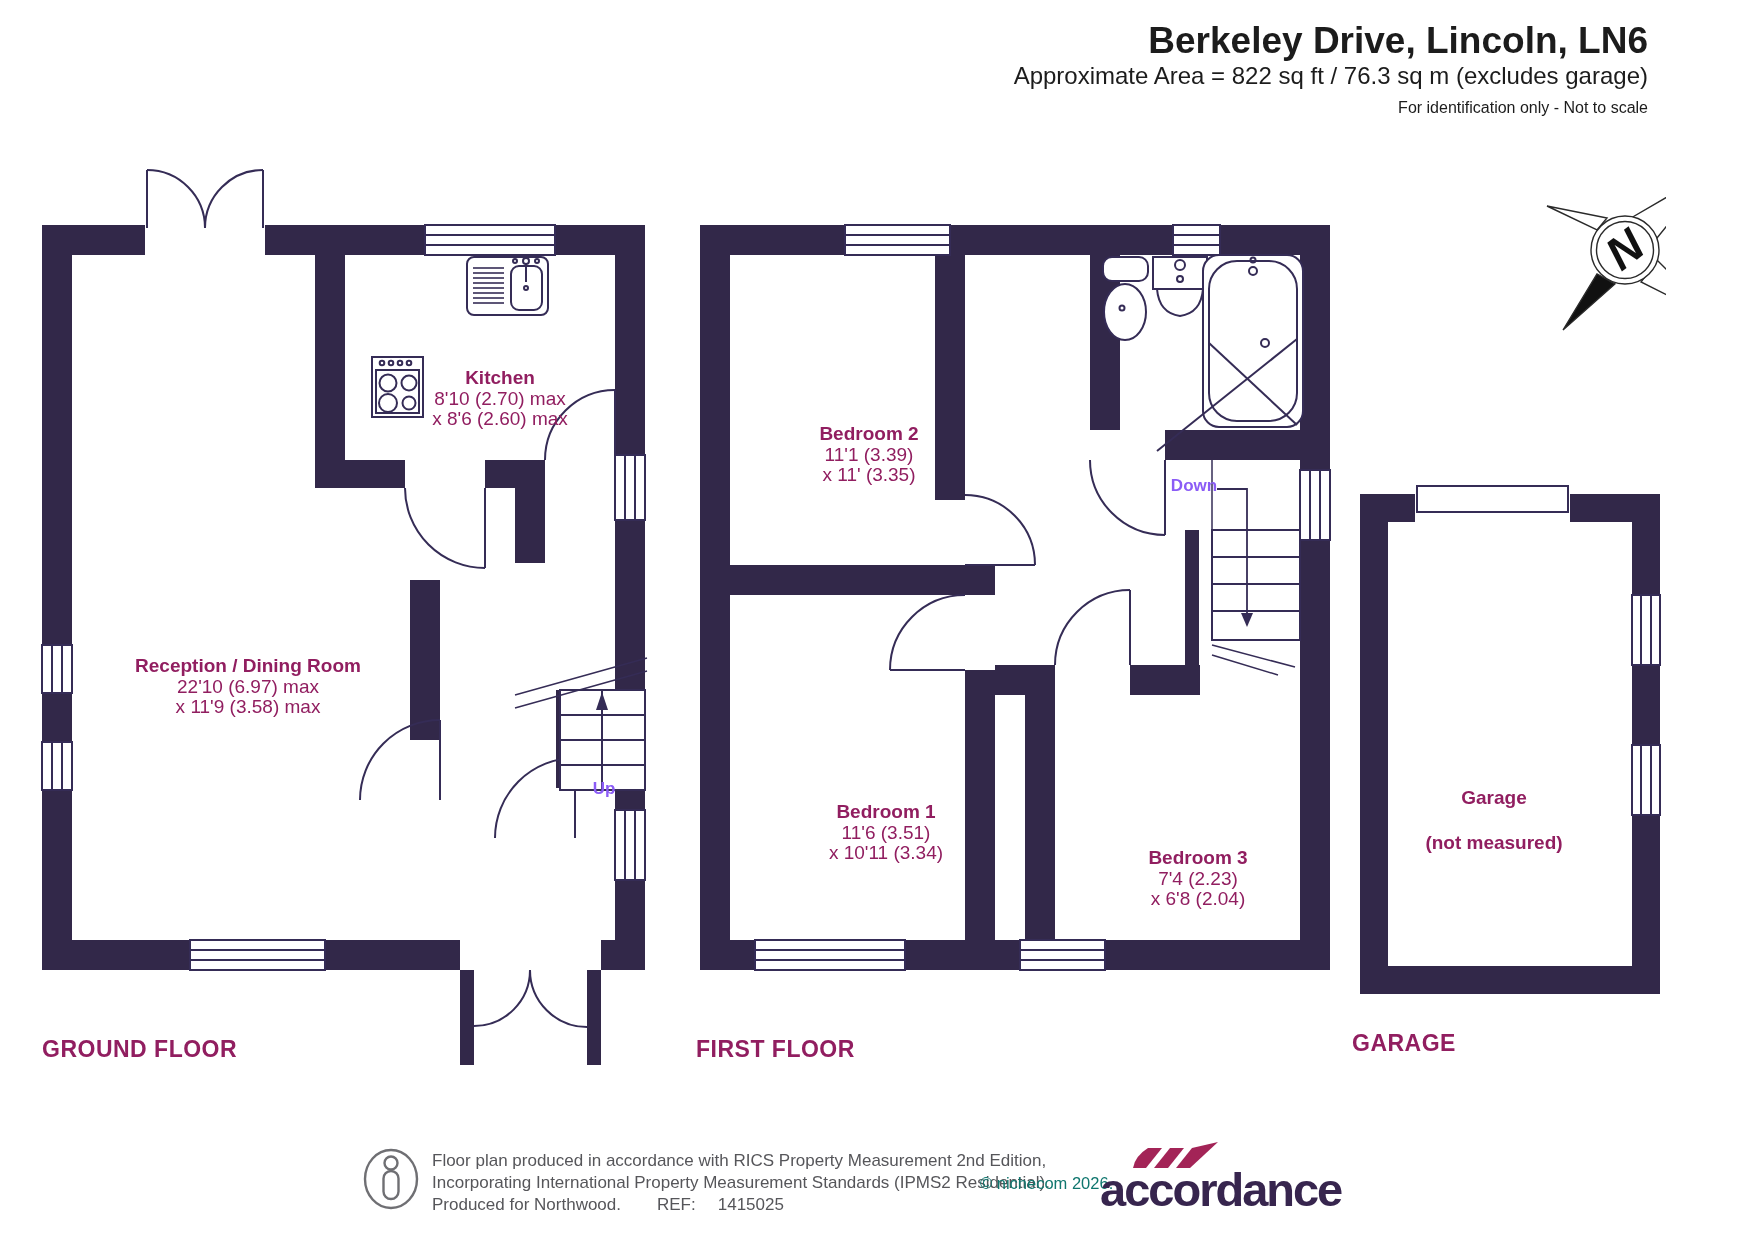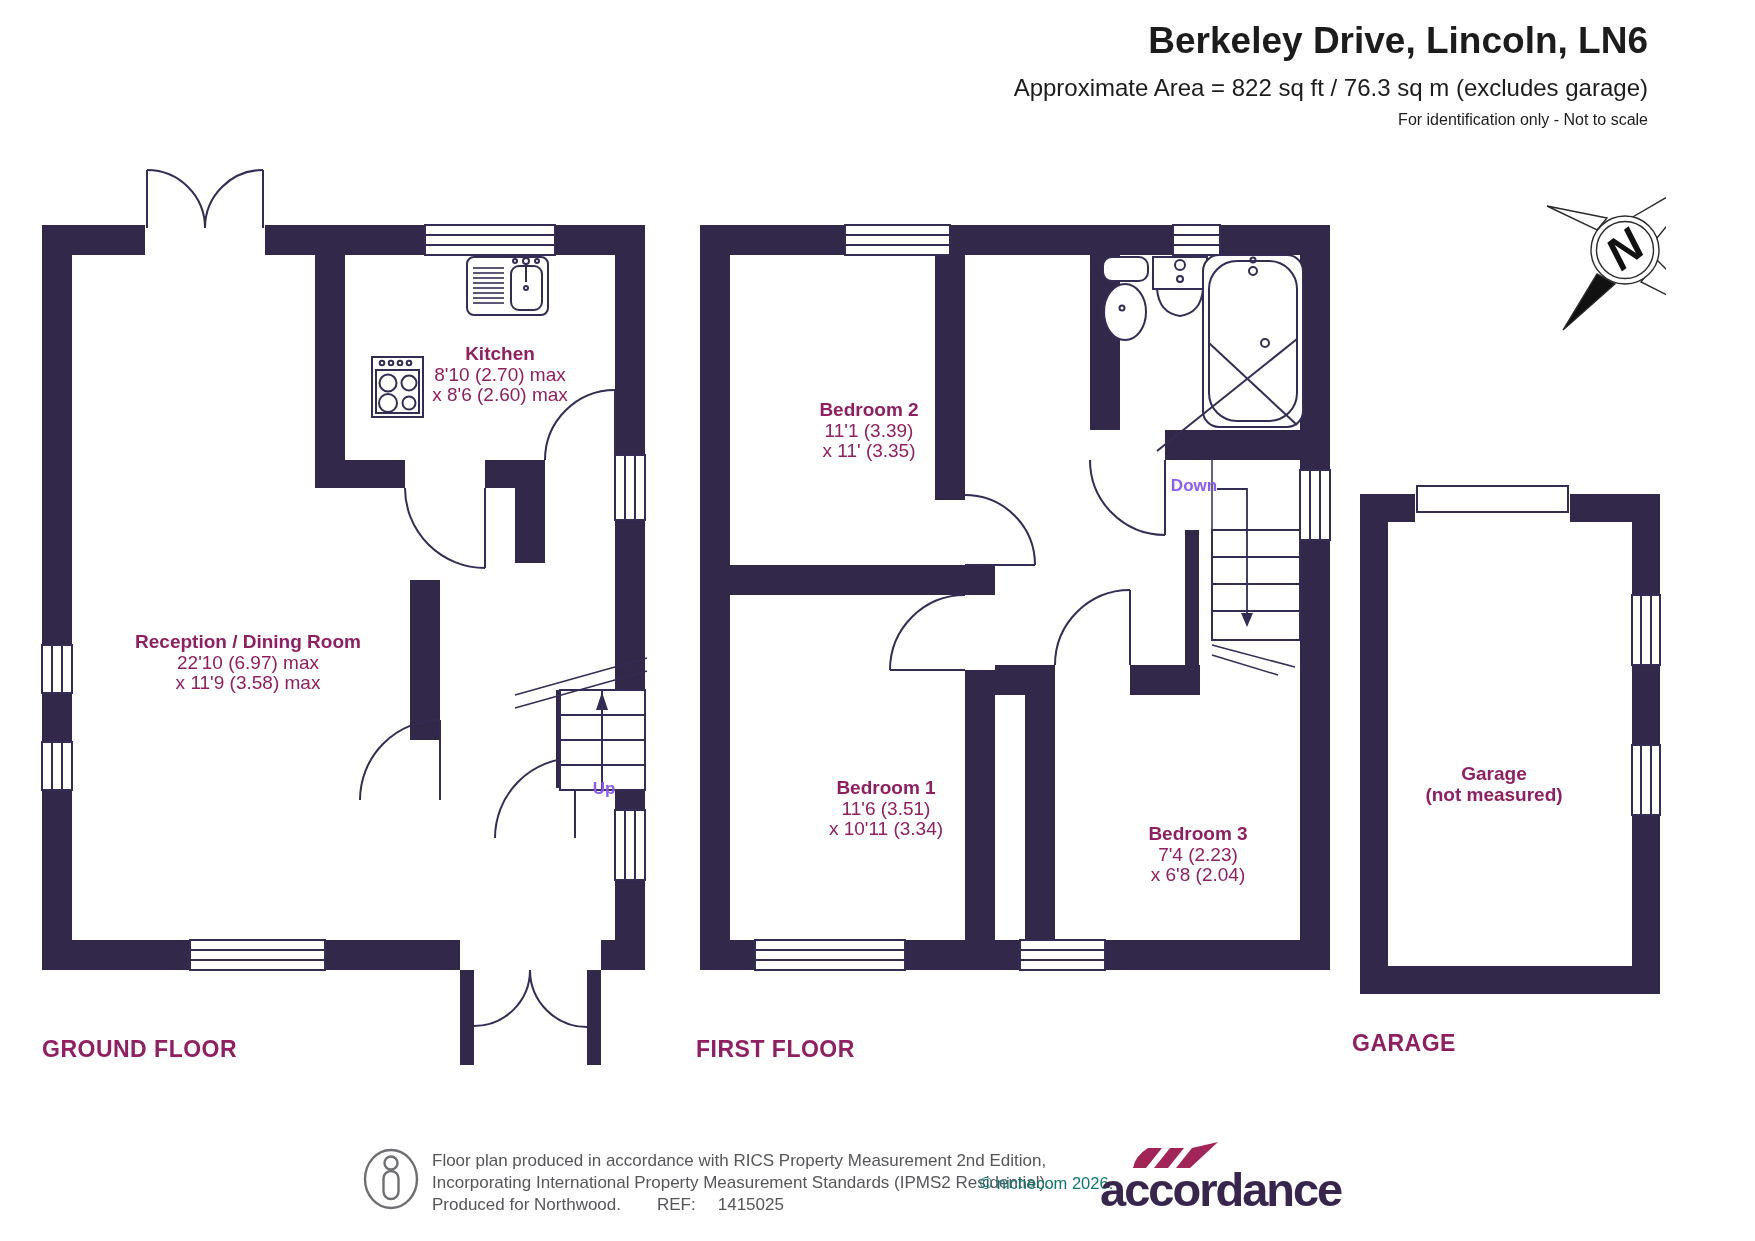"Approximate Area = 822 sq" .hdr .area { margin-top: 12px -> none }
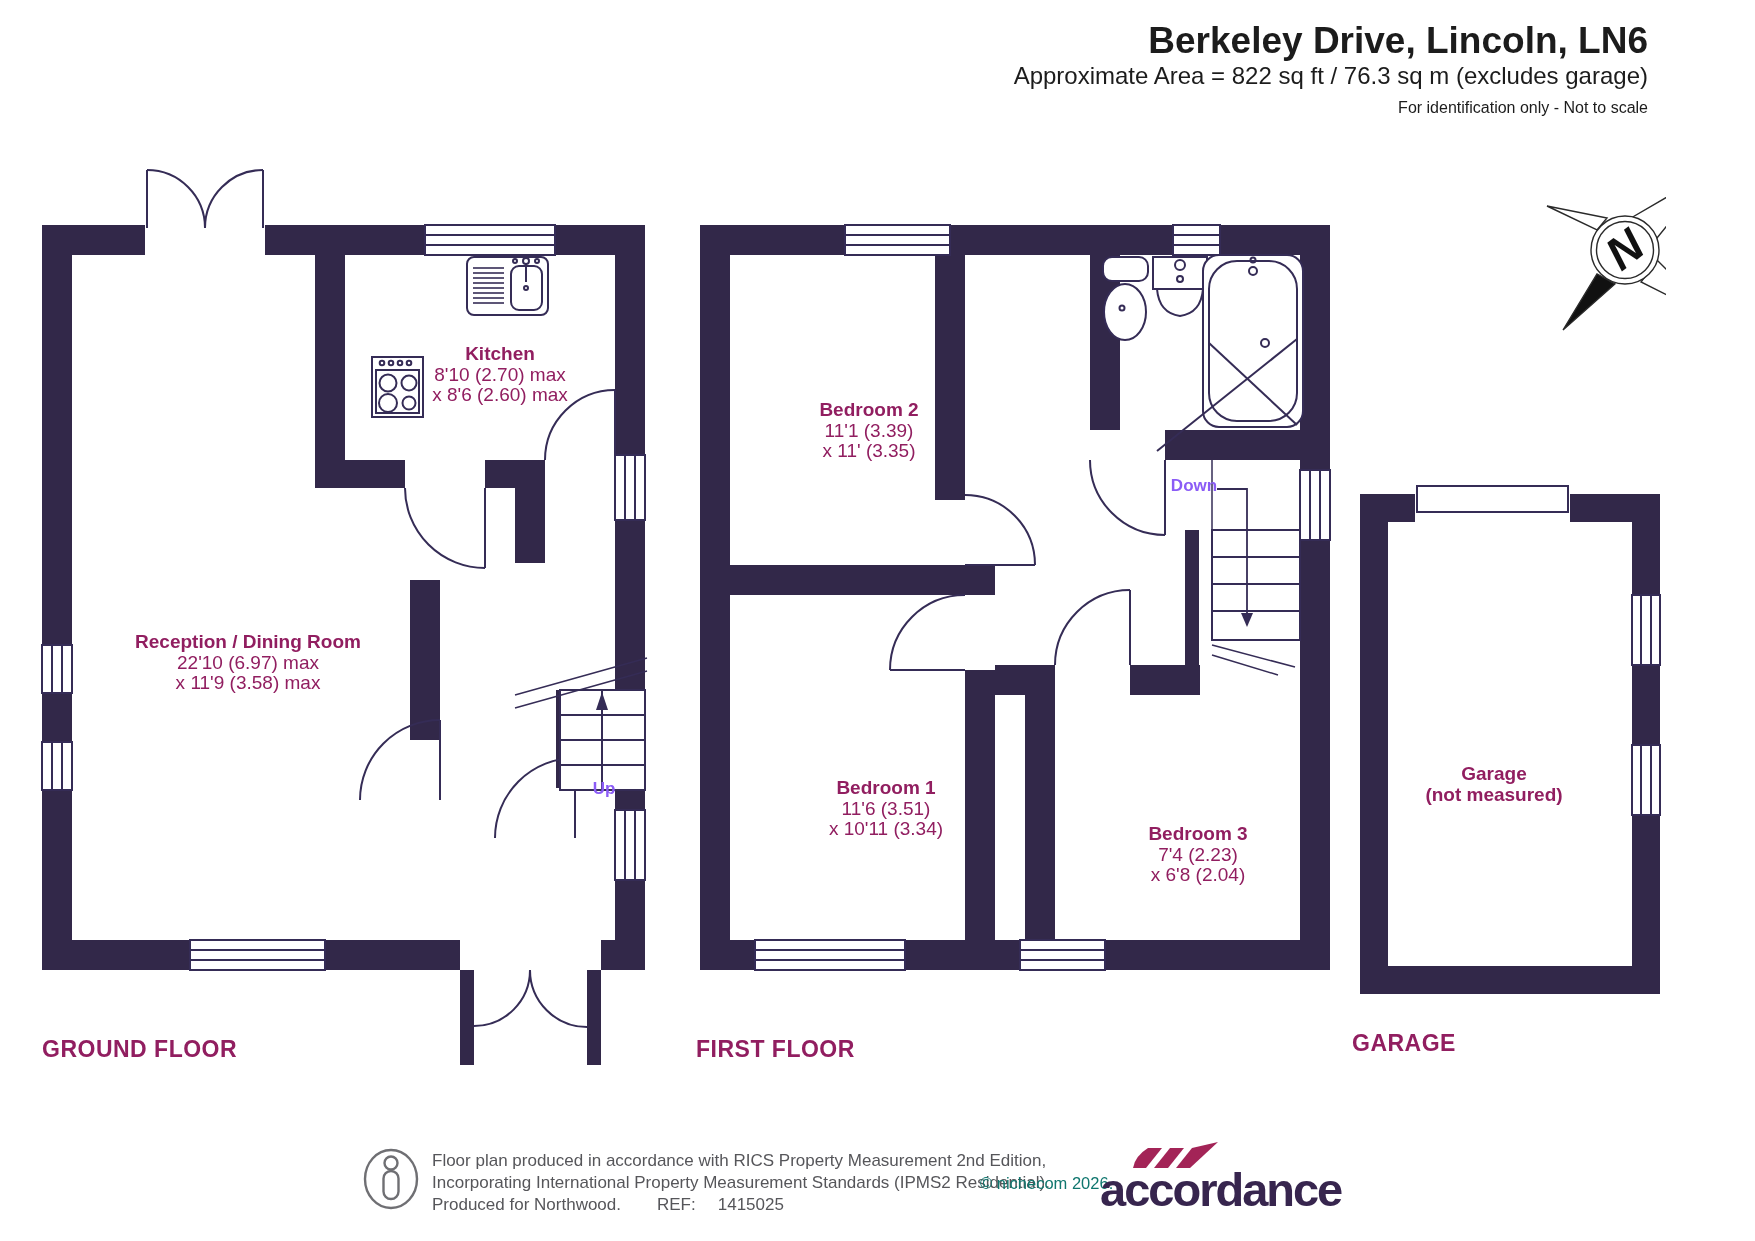"Kitchen" .rlabel .rname { margin-top: none -> 24px }
